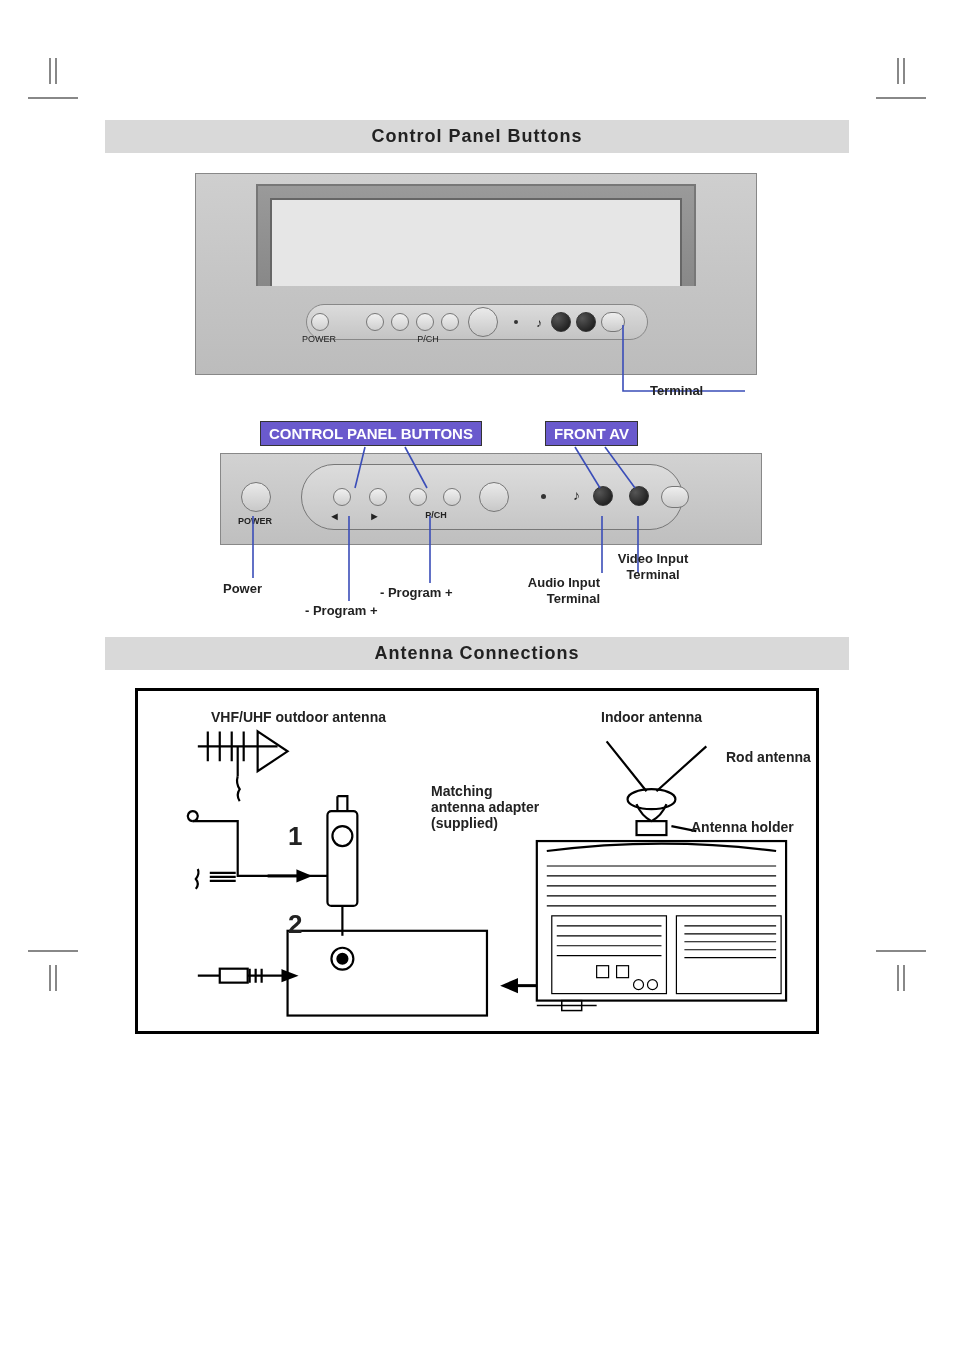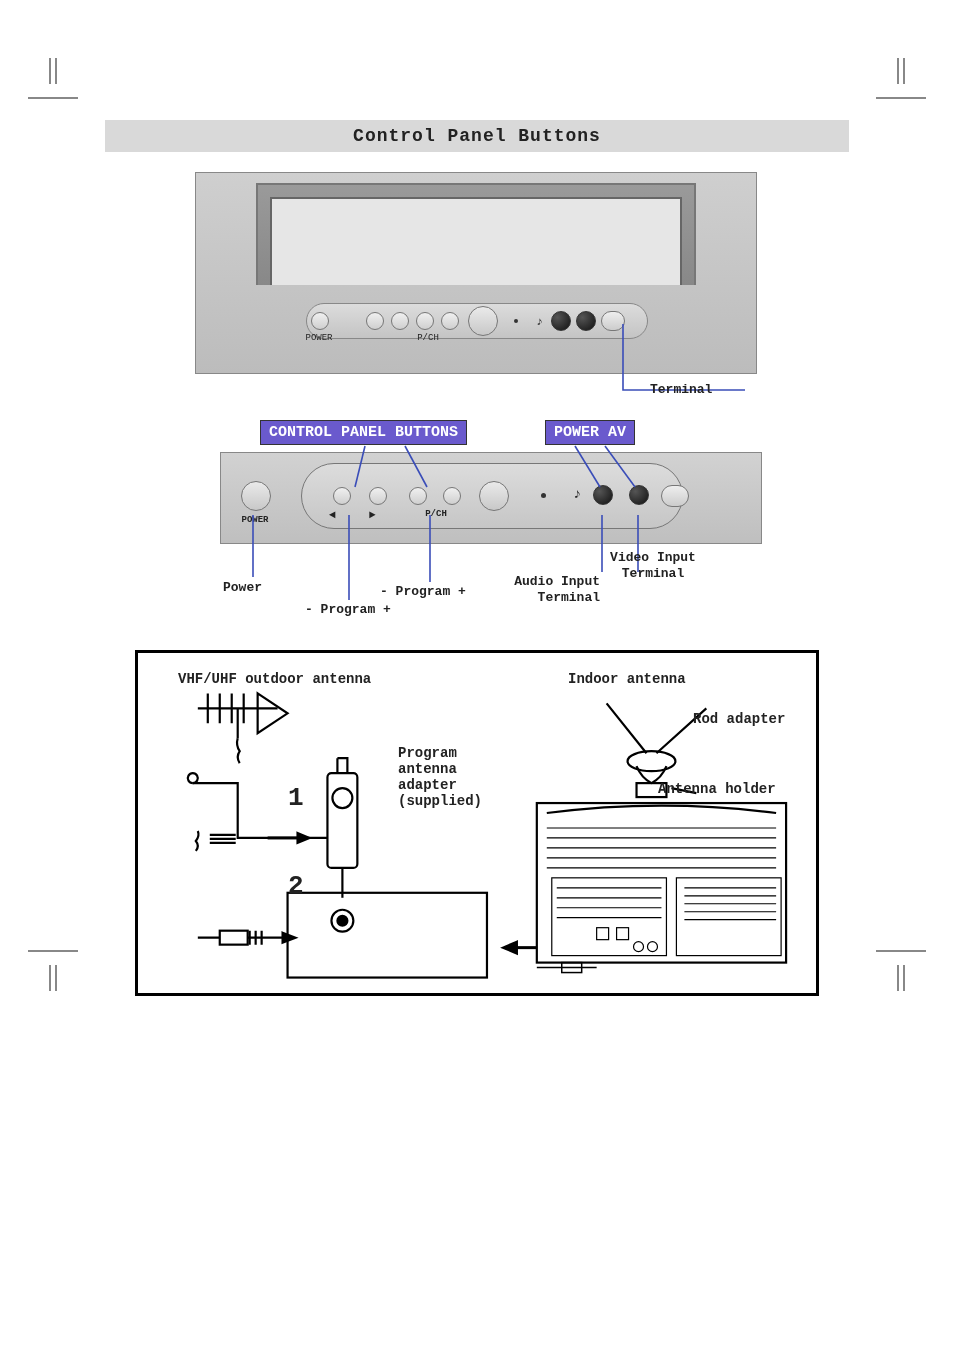"Control Panel Buttons" .page { font-family: Liberation Mono, monospace -> none }
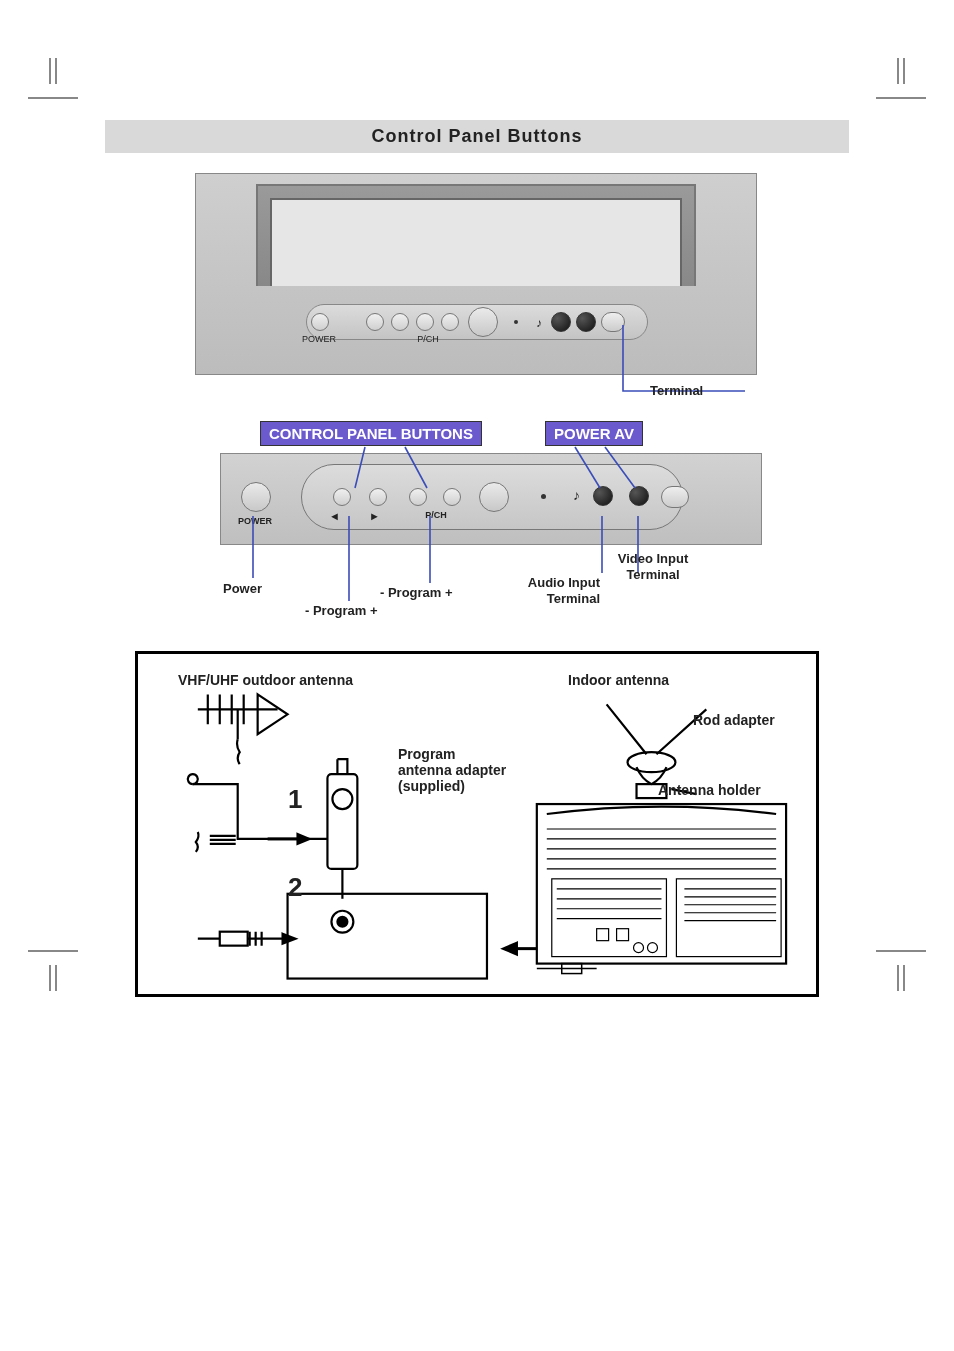"POWER AV" div.callout-box { text: POWER -> FRONT }
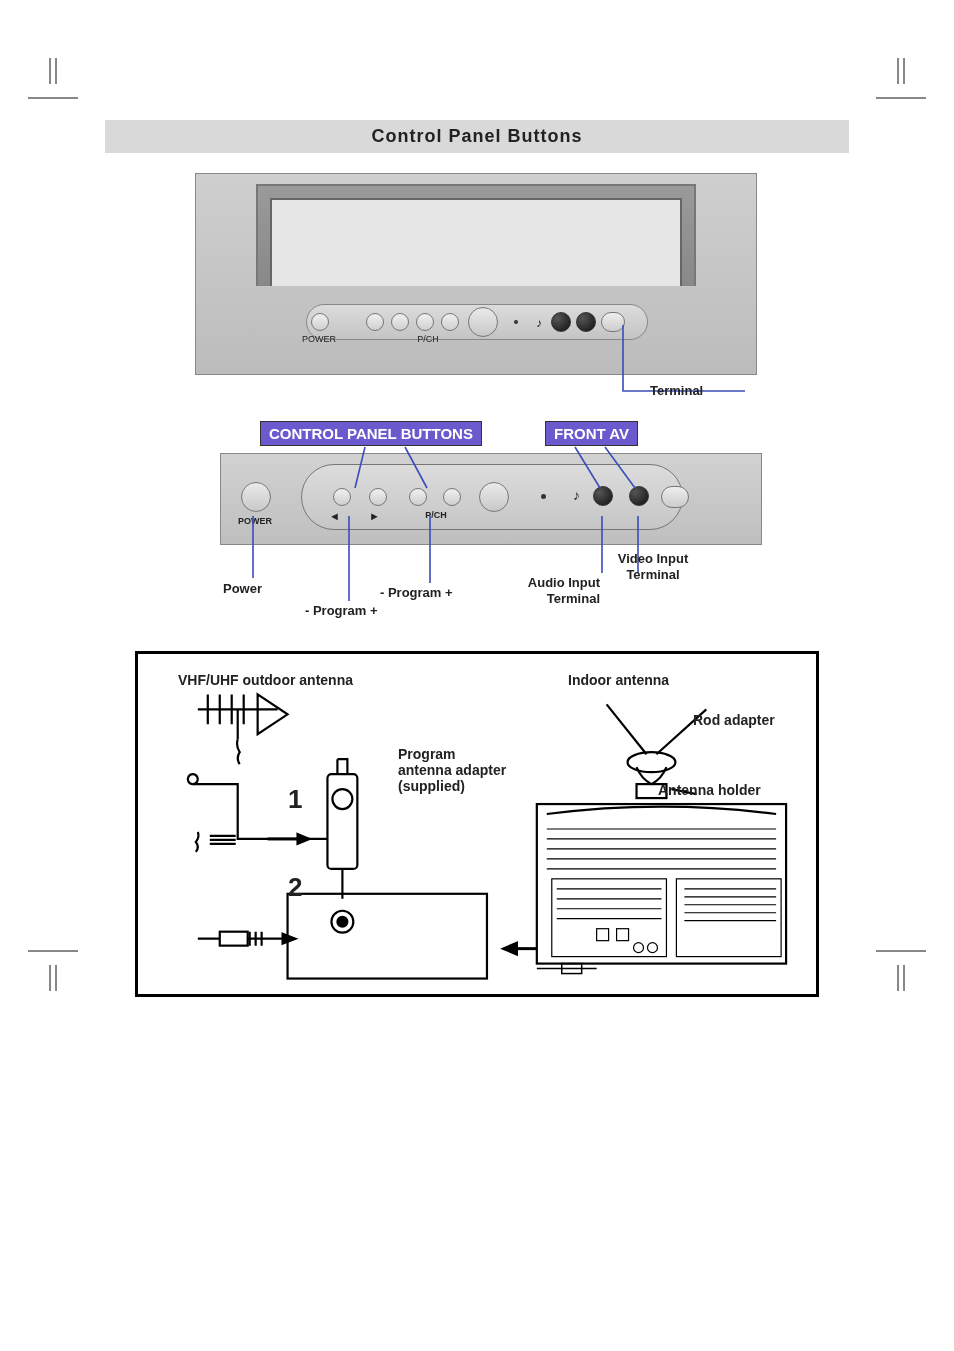"Antenna Connections" div.section-bar { html: none -> <div>Antenna Connections</div> }
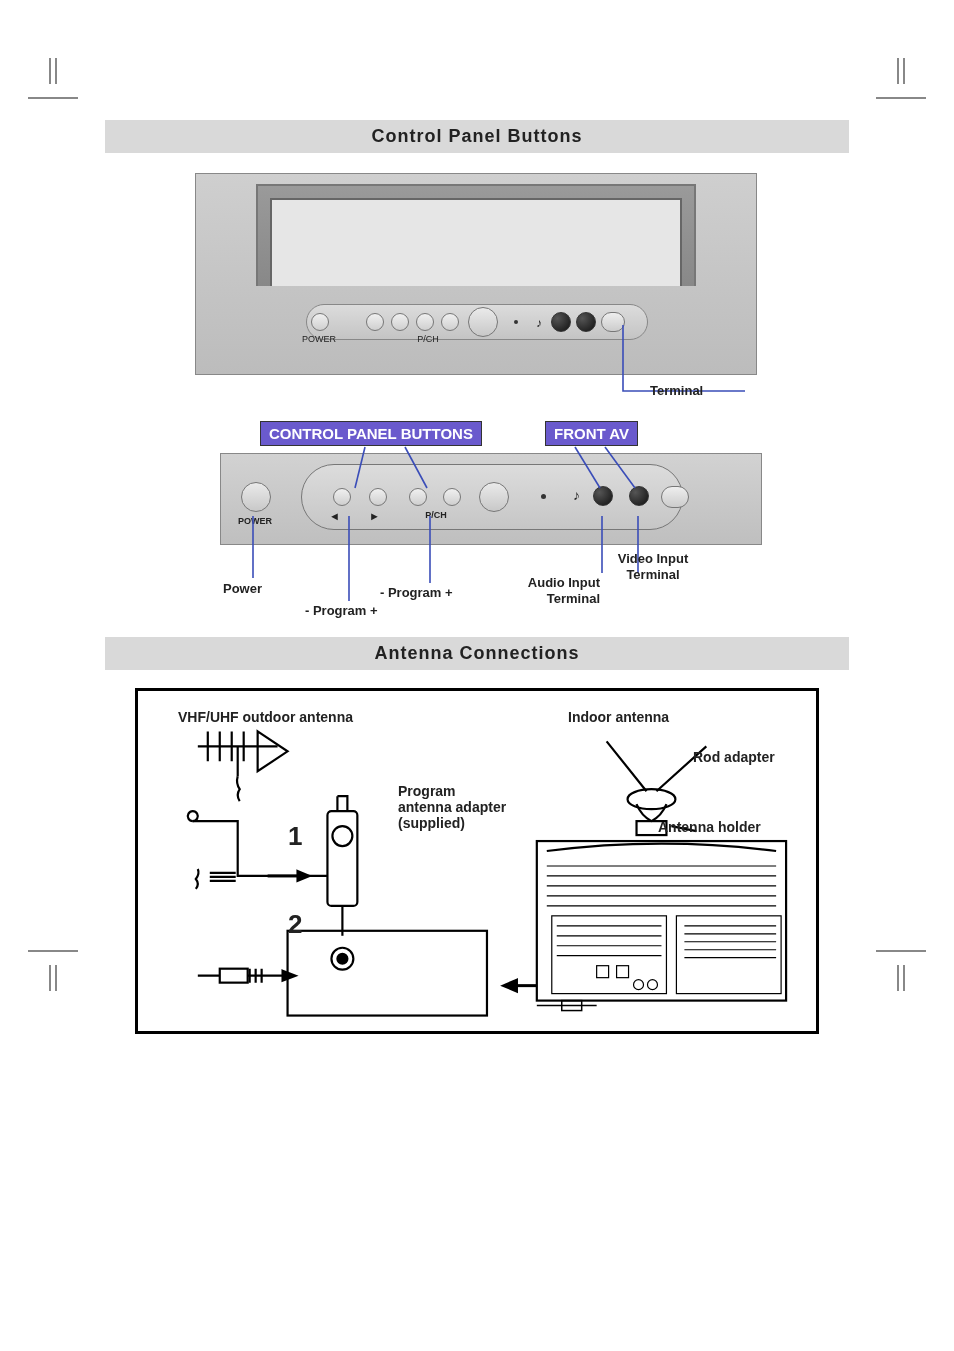"VHF/UHF outdoor antenna" .a-label { margin-left: none -> 33px }
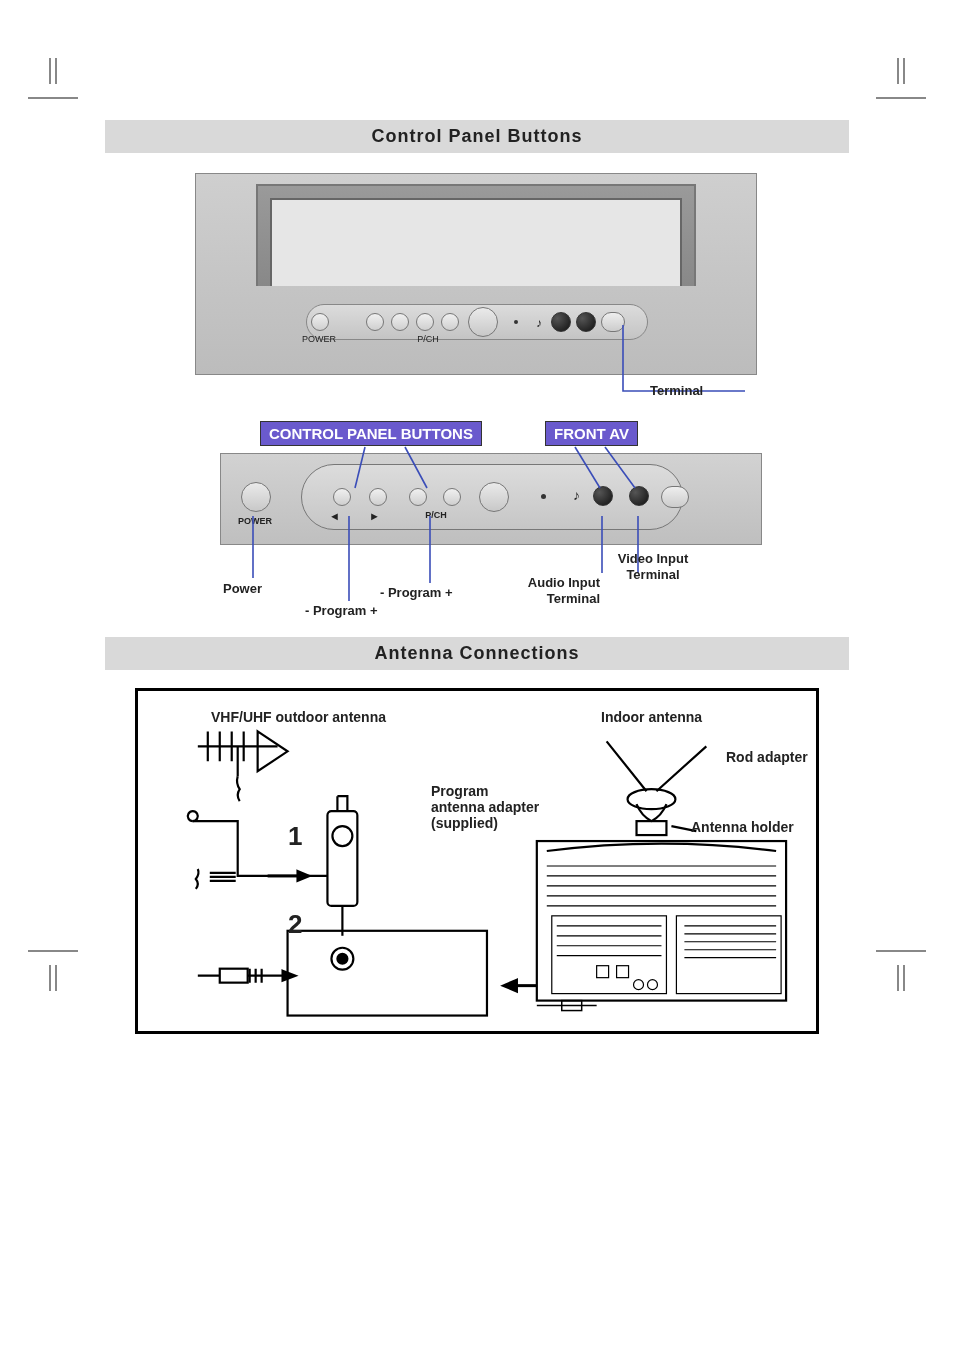"Rod adapter" div.a-label { text: adapter -> antenna }
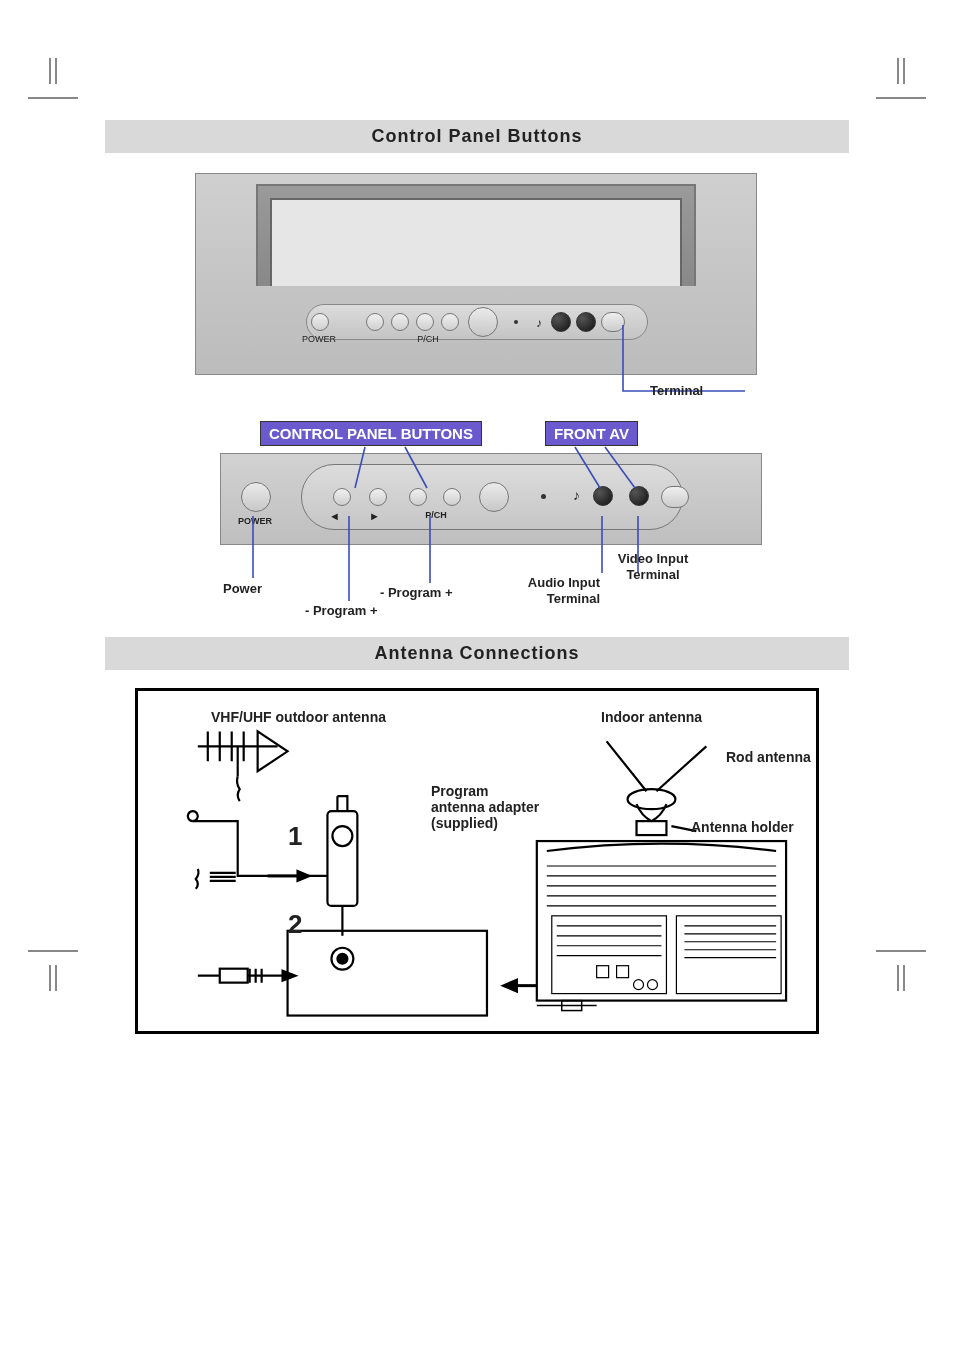"Program antenna adapter (supplied)" div.a-label { text: Program -> Matching }
